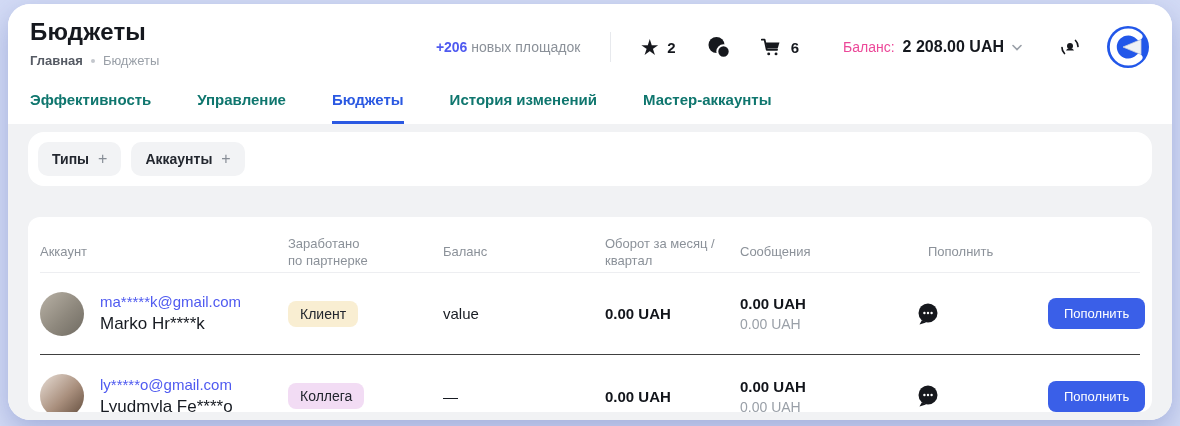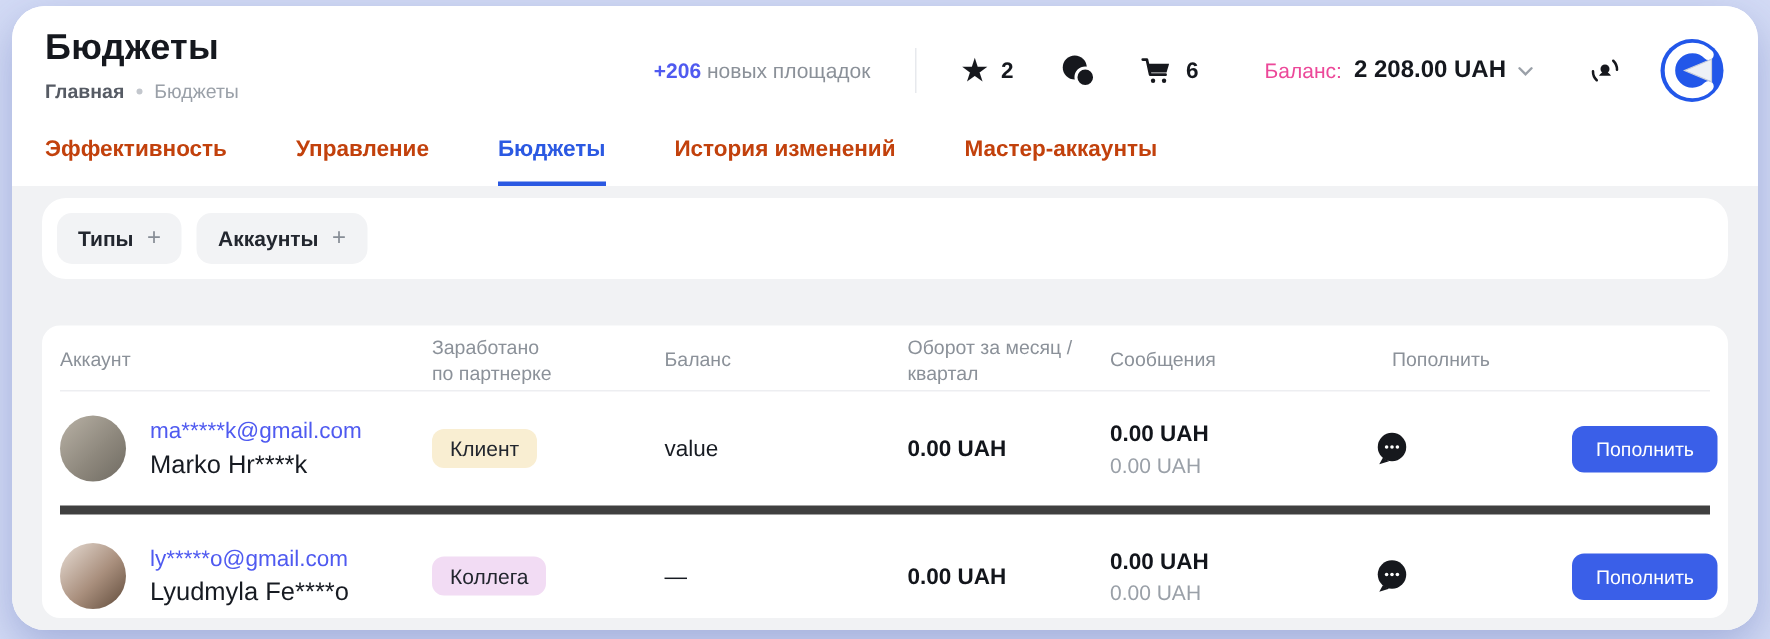"Эффективность" .tab { color: #c2410c -> #0f766e }
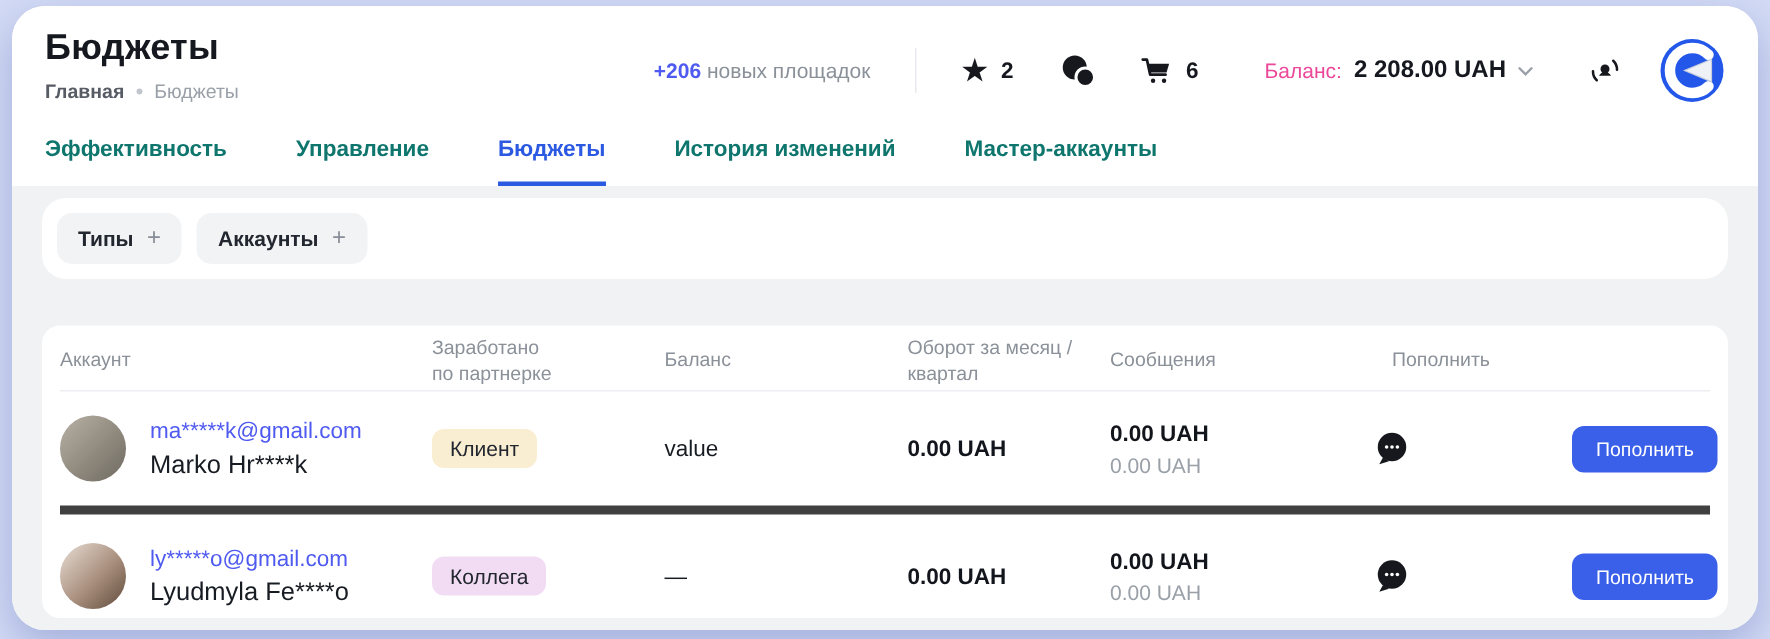"Аккаунт" .table-card { padding: 4px 12px -> 16px 12px }
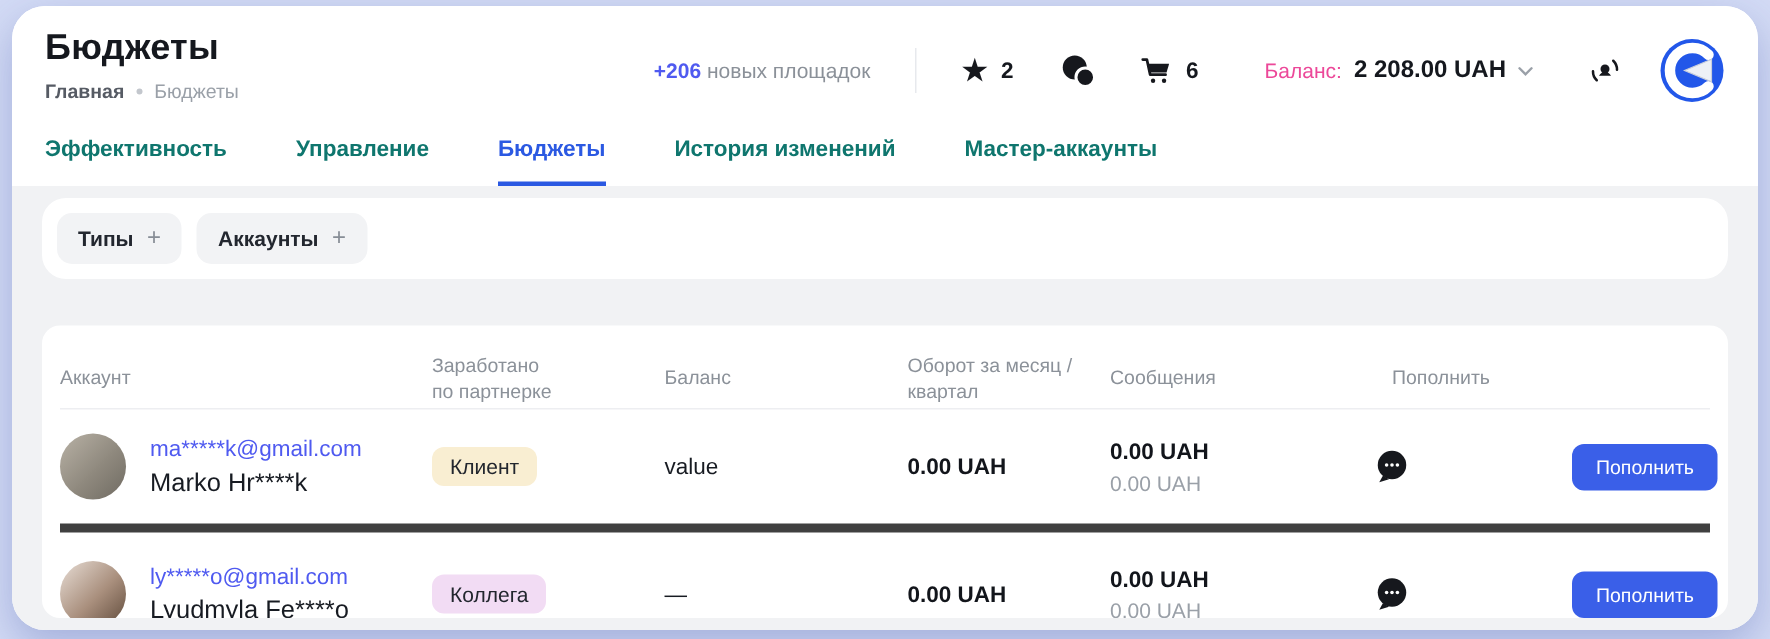"ma*****k@gmail.com" .trow { border-bottom: 6px solid #404040 -> 1px solid #404040 }
